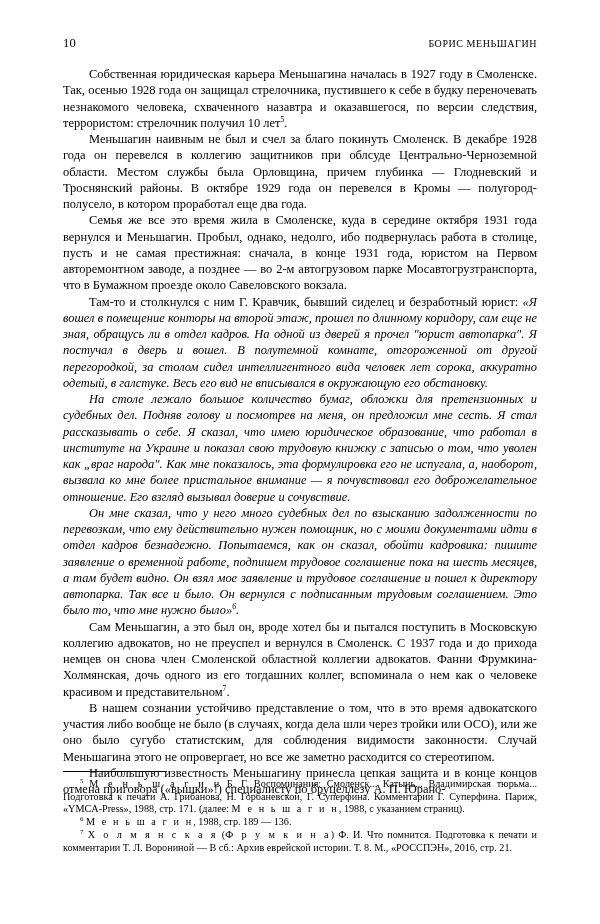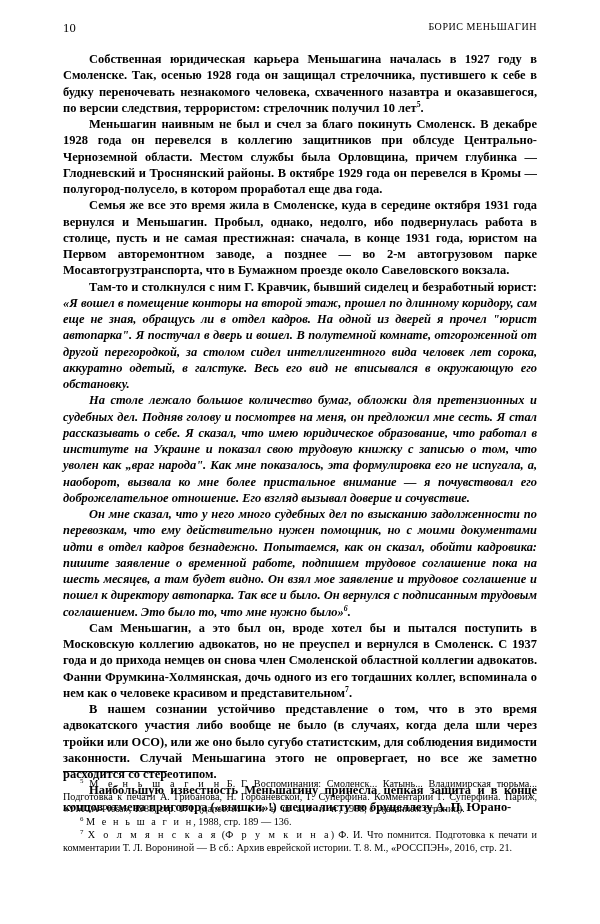"10" .running-head { align-items: flex-start -> center; padding-top: 21px -> 36px }
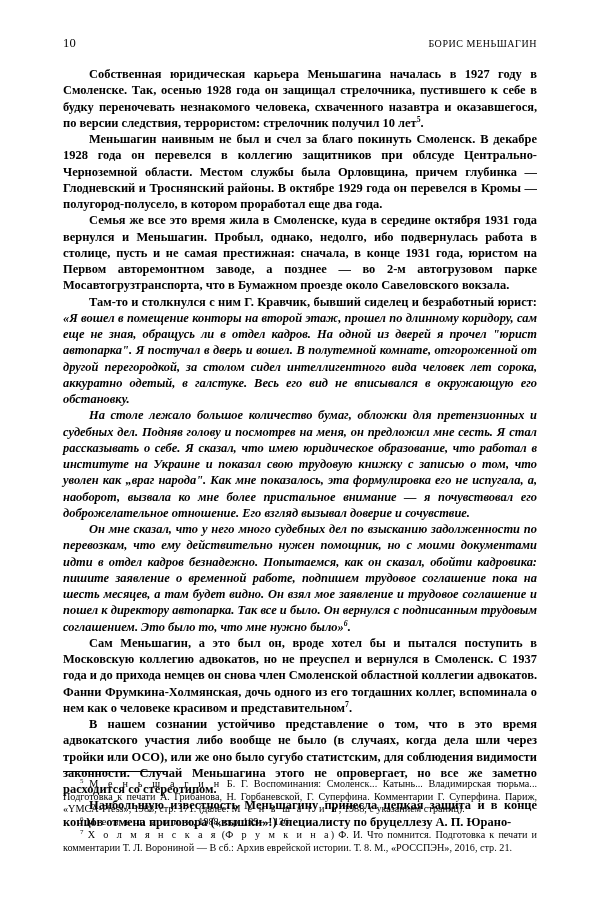"Собственная юридическая карьера" .body-text p { font-weight: bold -> none }
